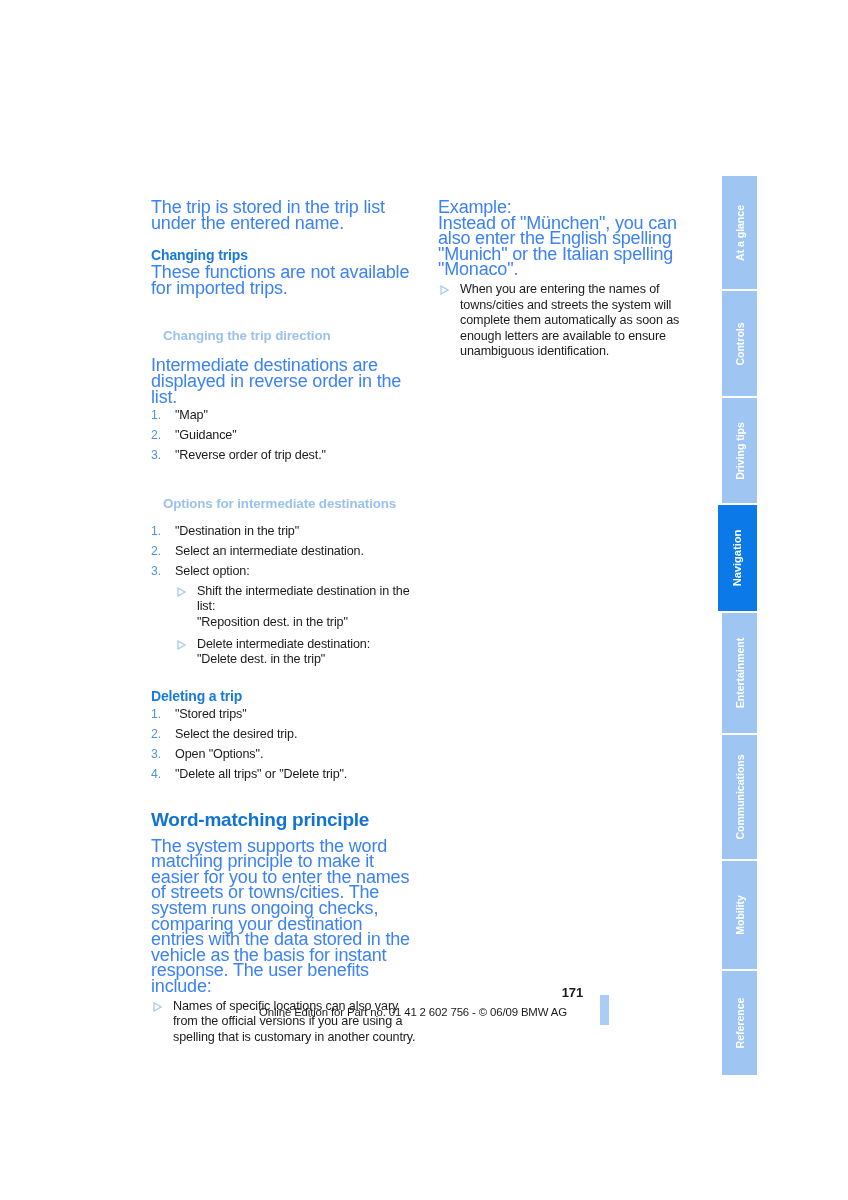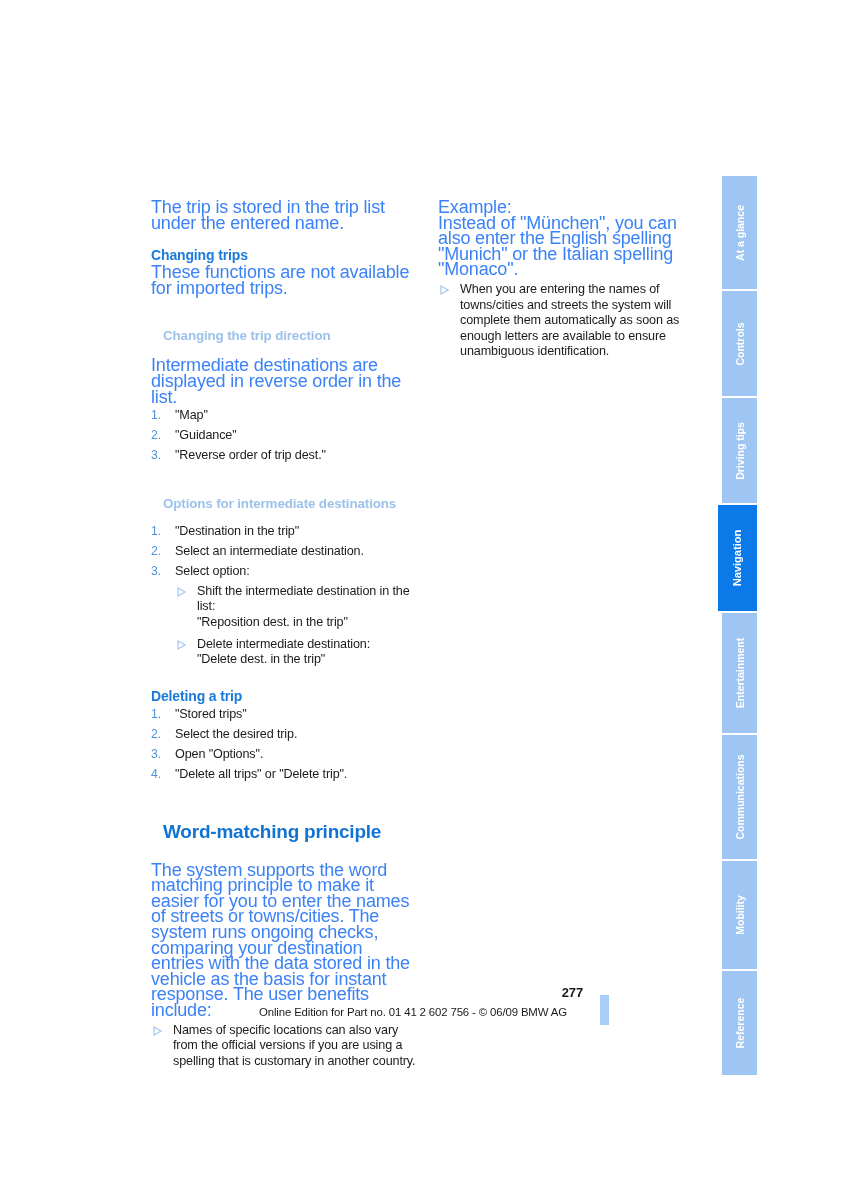"Word-matching principle" h1.h1 { margin: 12px -> 0 }
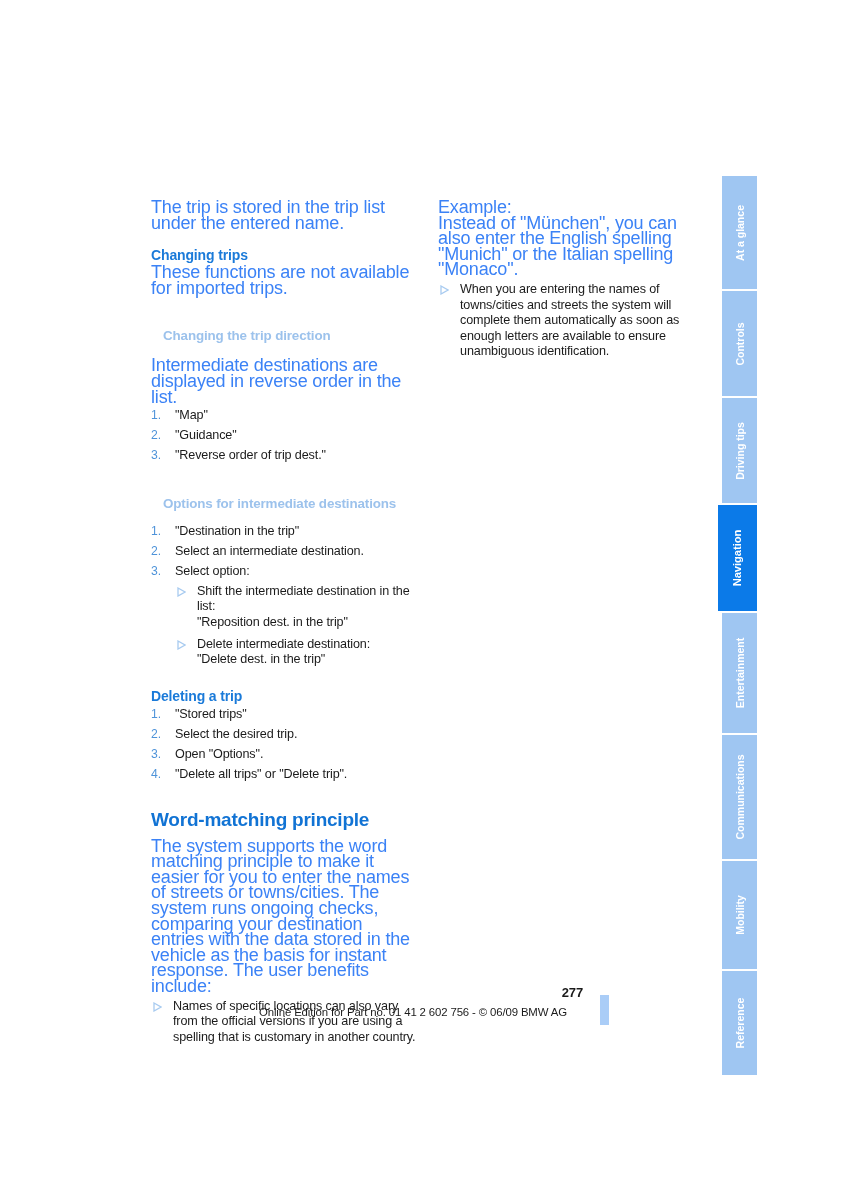"277" div { text: 277 -> 171 }
